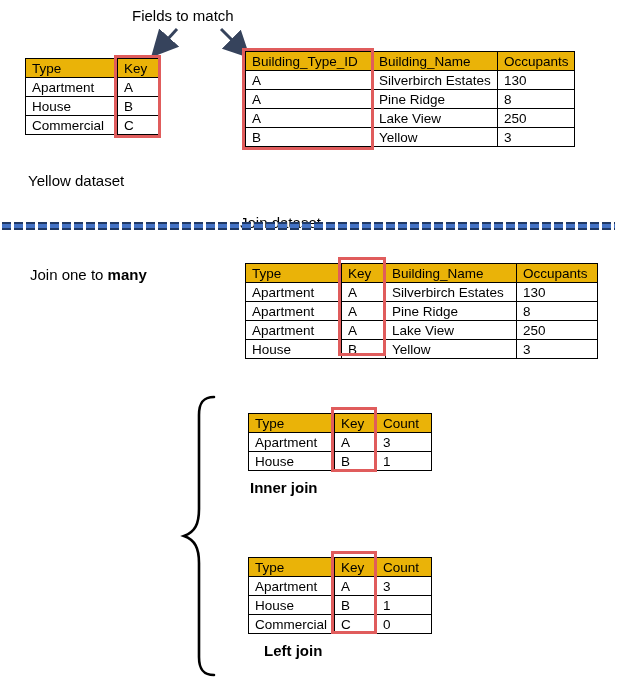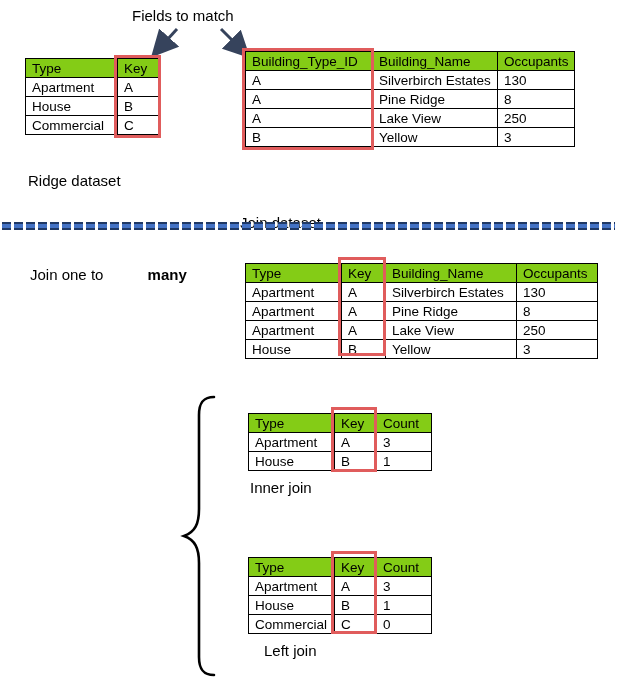"Type" table.dtable th { background: #84cc16 -> #eab308 }
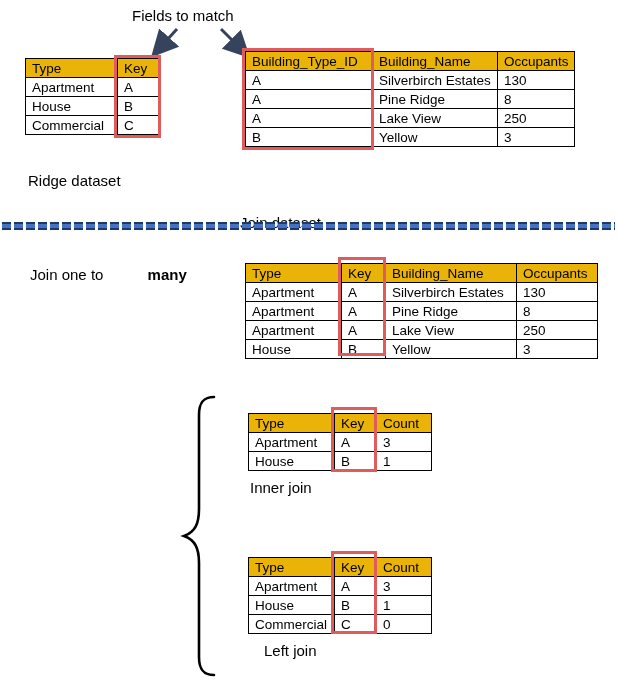"Ridge dataset" div.lbl { text: Ridge -> Yellow }
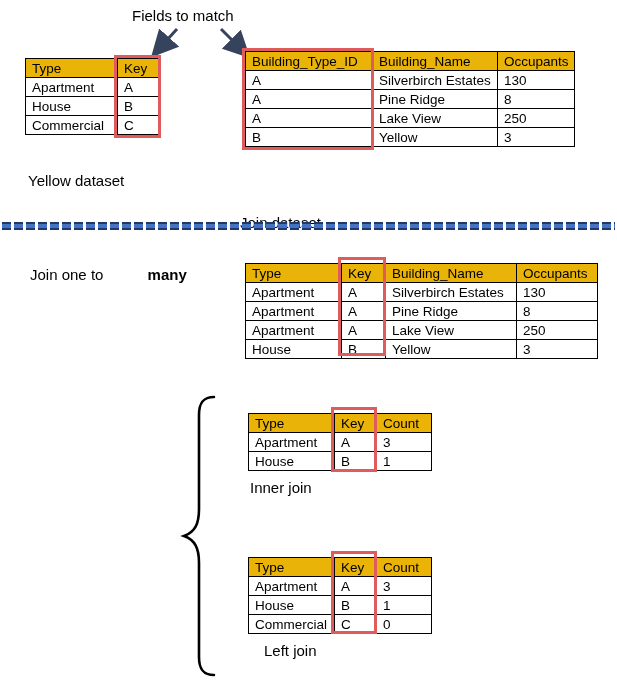"many" .lbl b { margin-left: 40px -> none }
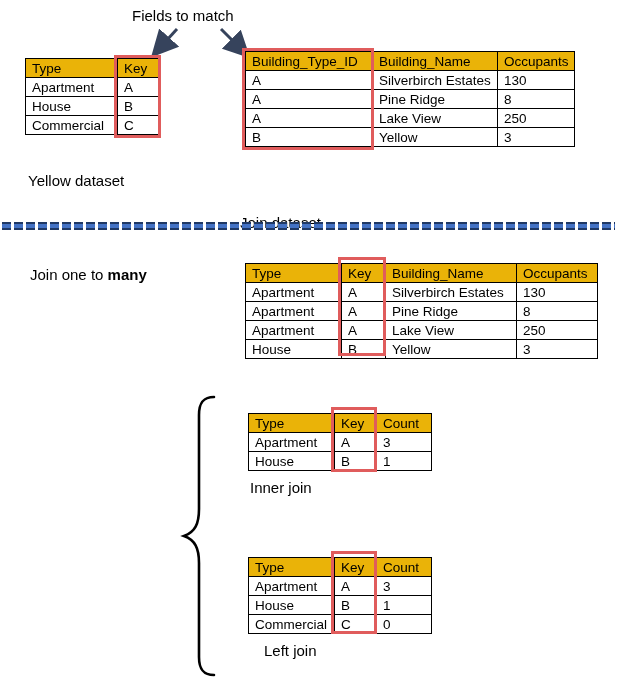"Inner join" .lbl.bold { font-weight: normal -> bold }
